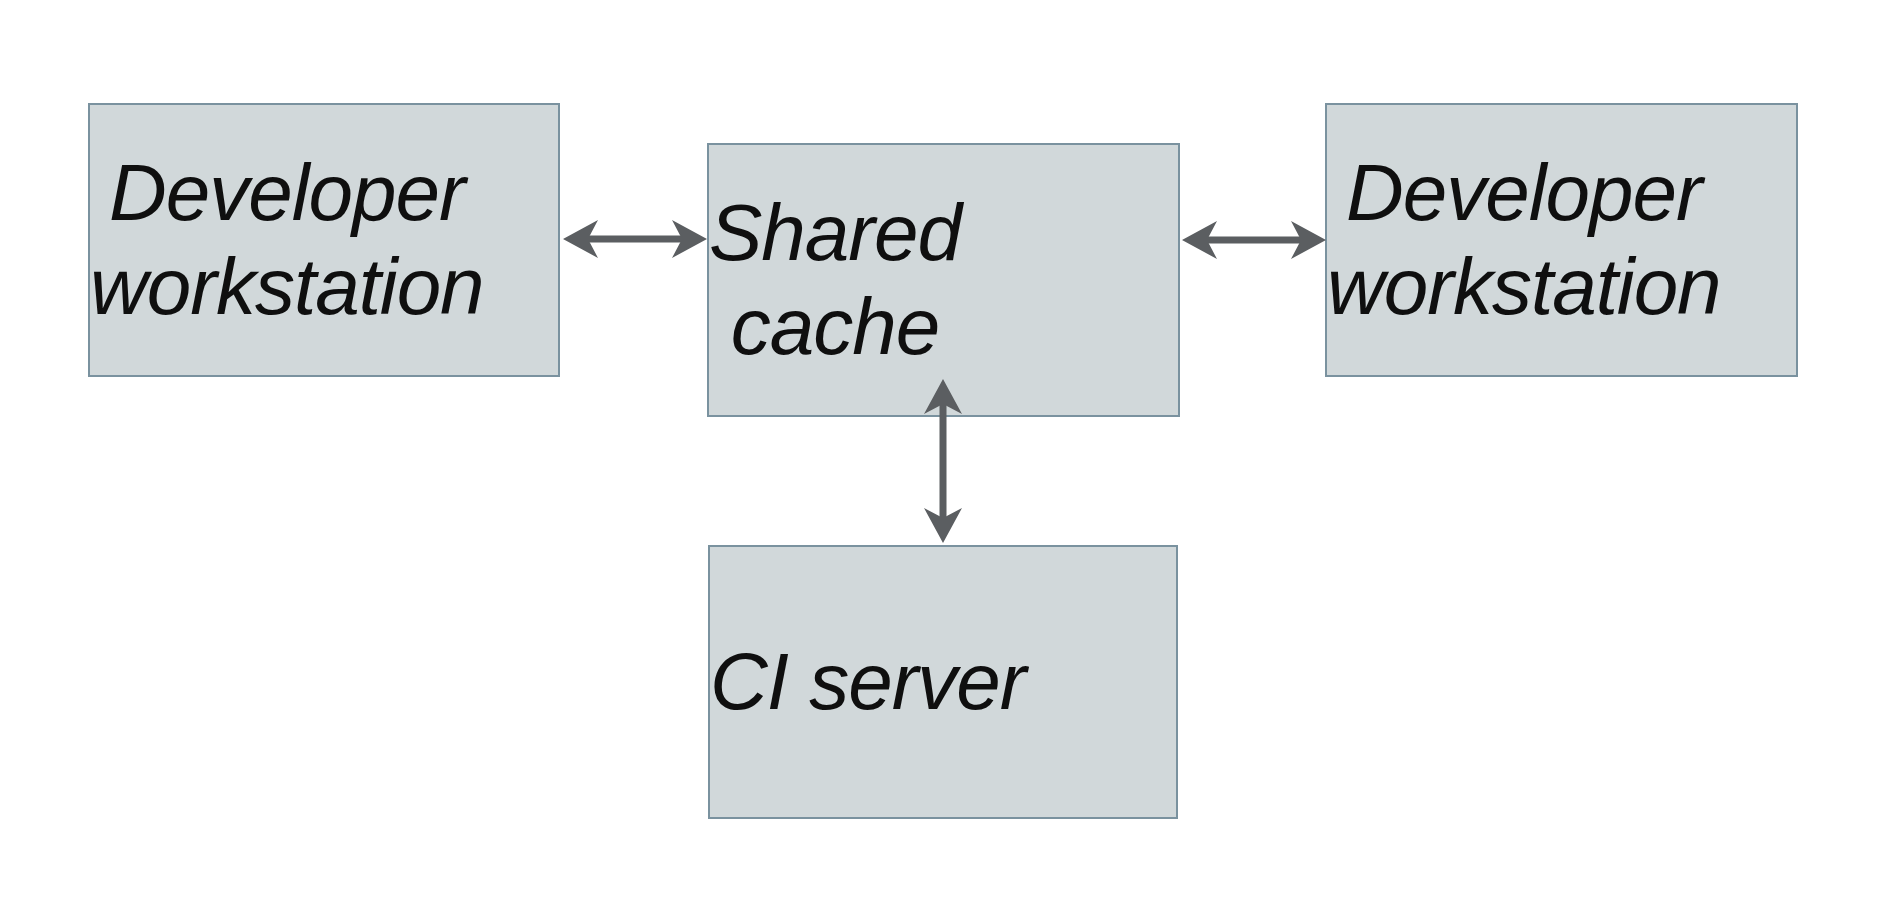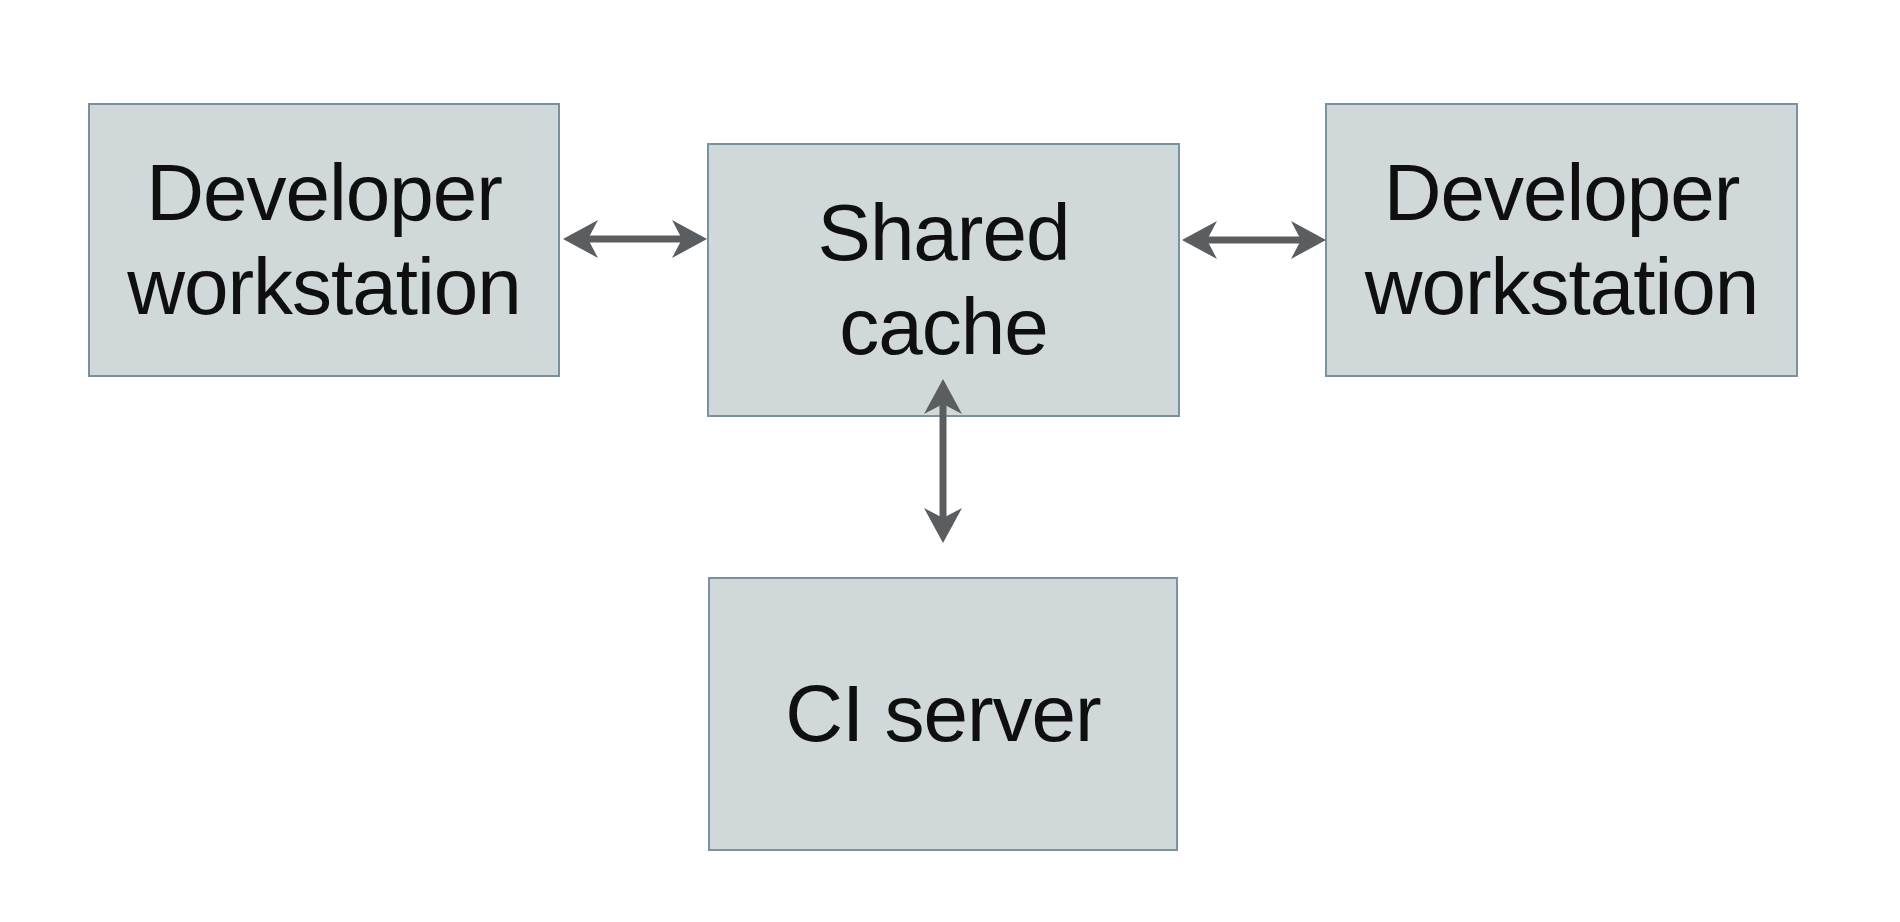"Developer" .node { font-style: none -> italic; justify-content: center -> flex-start }
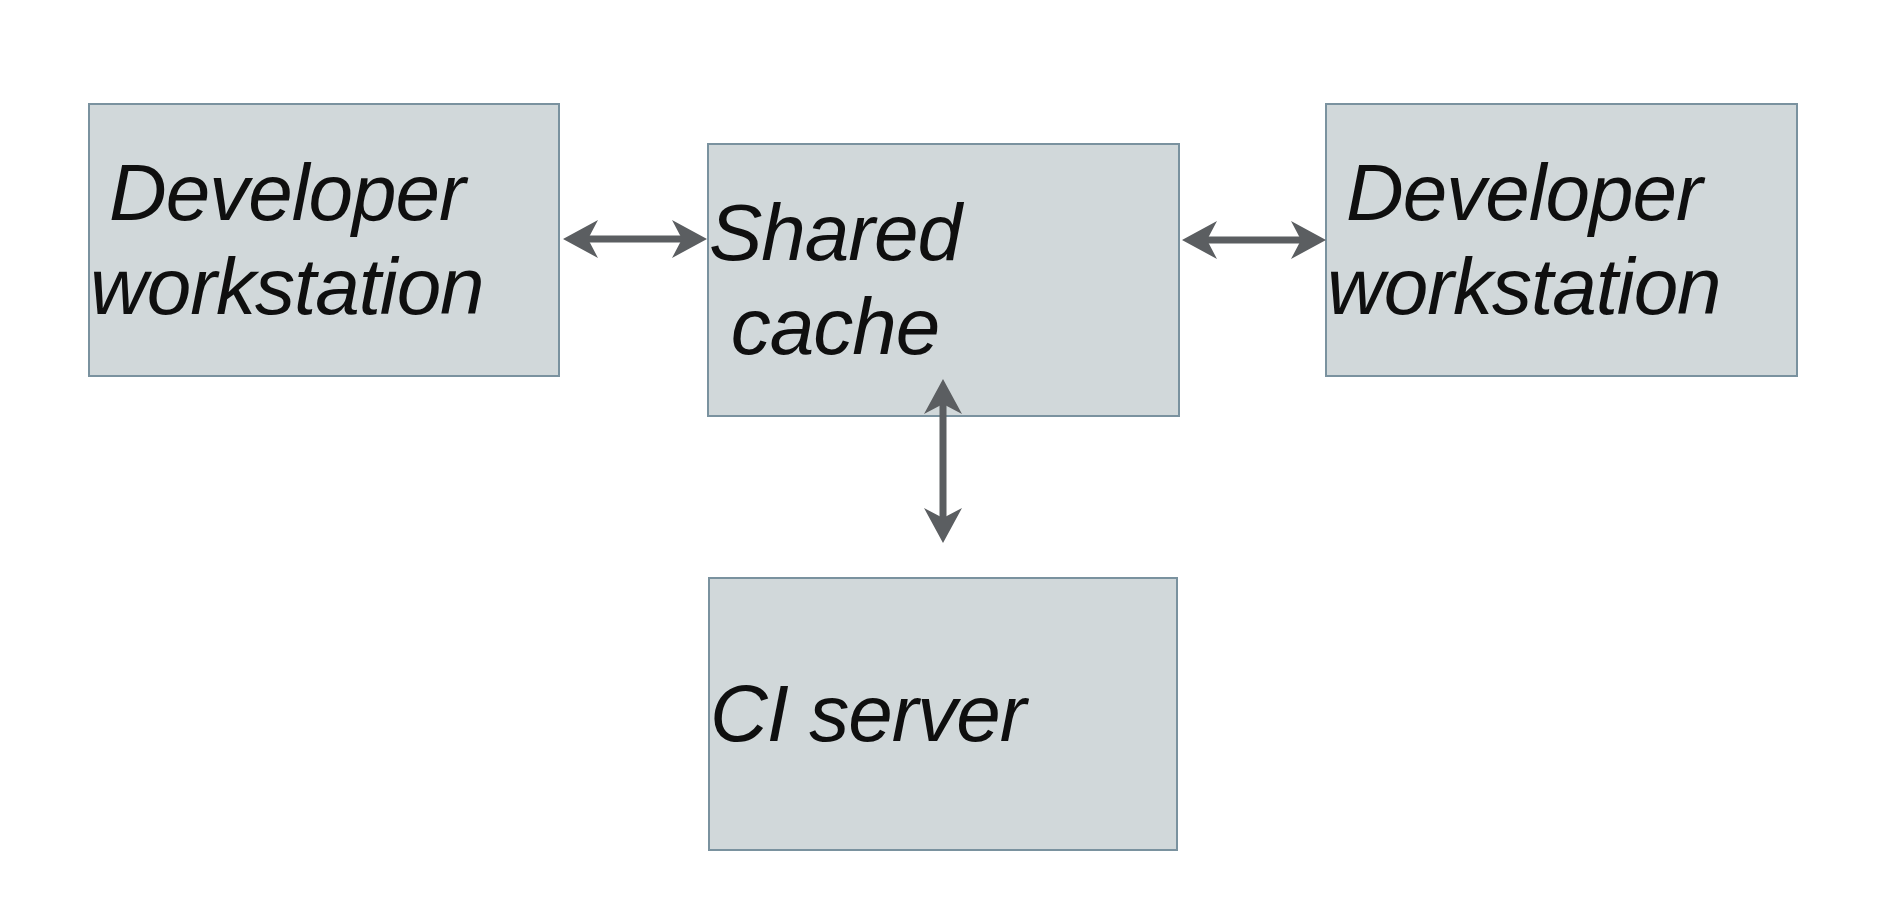"CI server" #node-ci { margin-top: 32px -> none }
